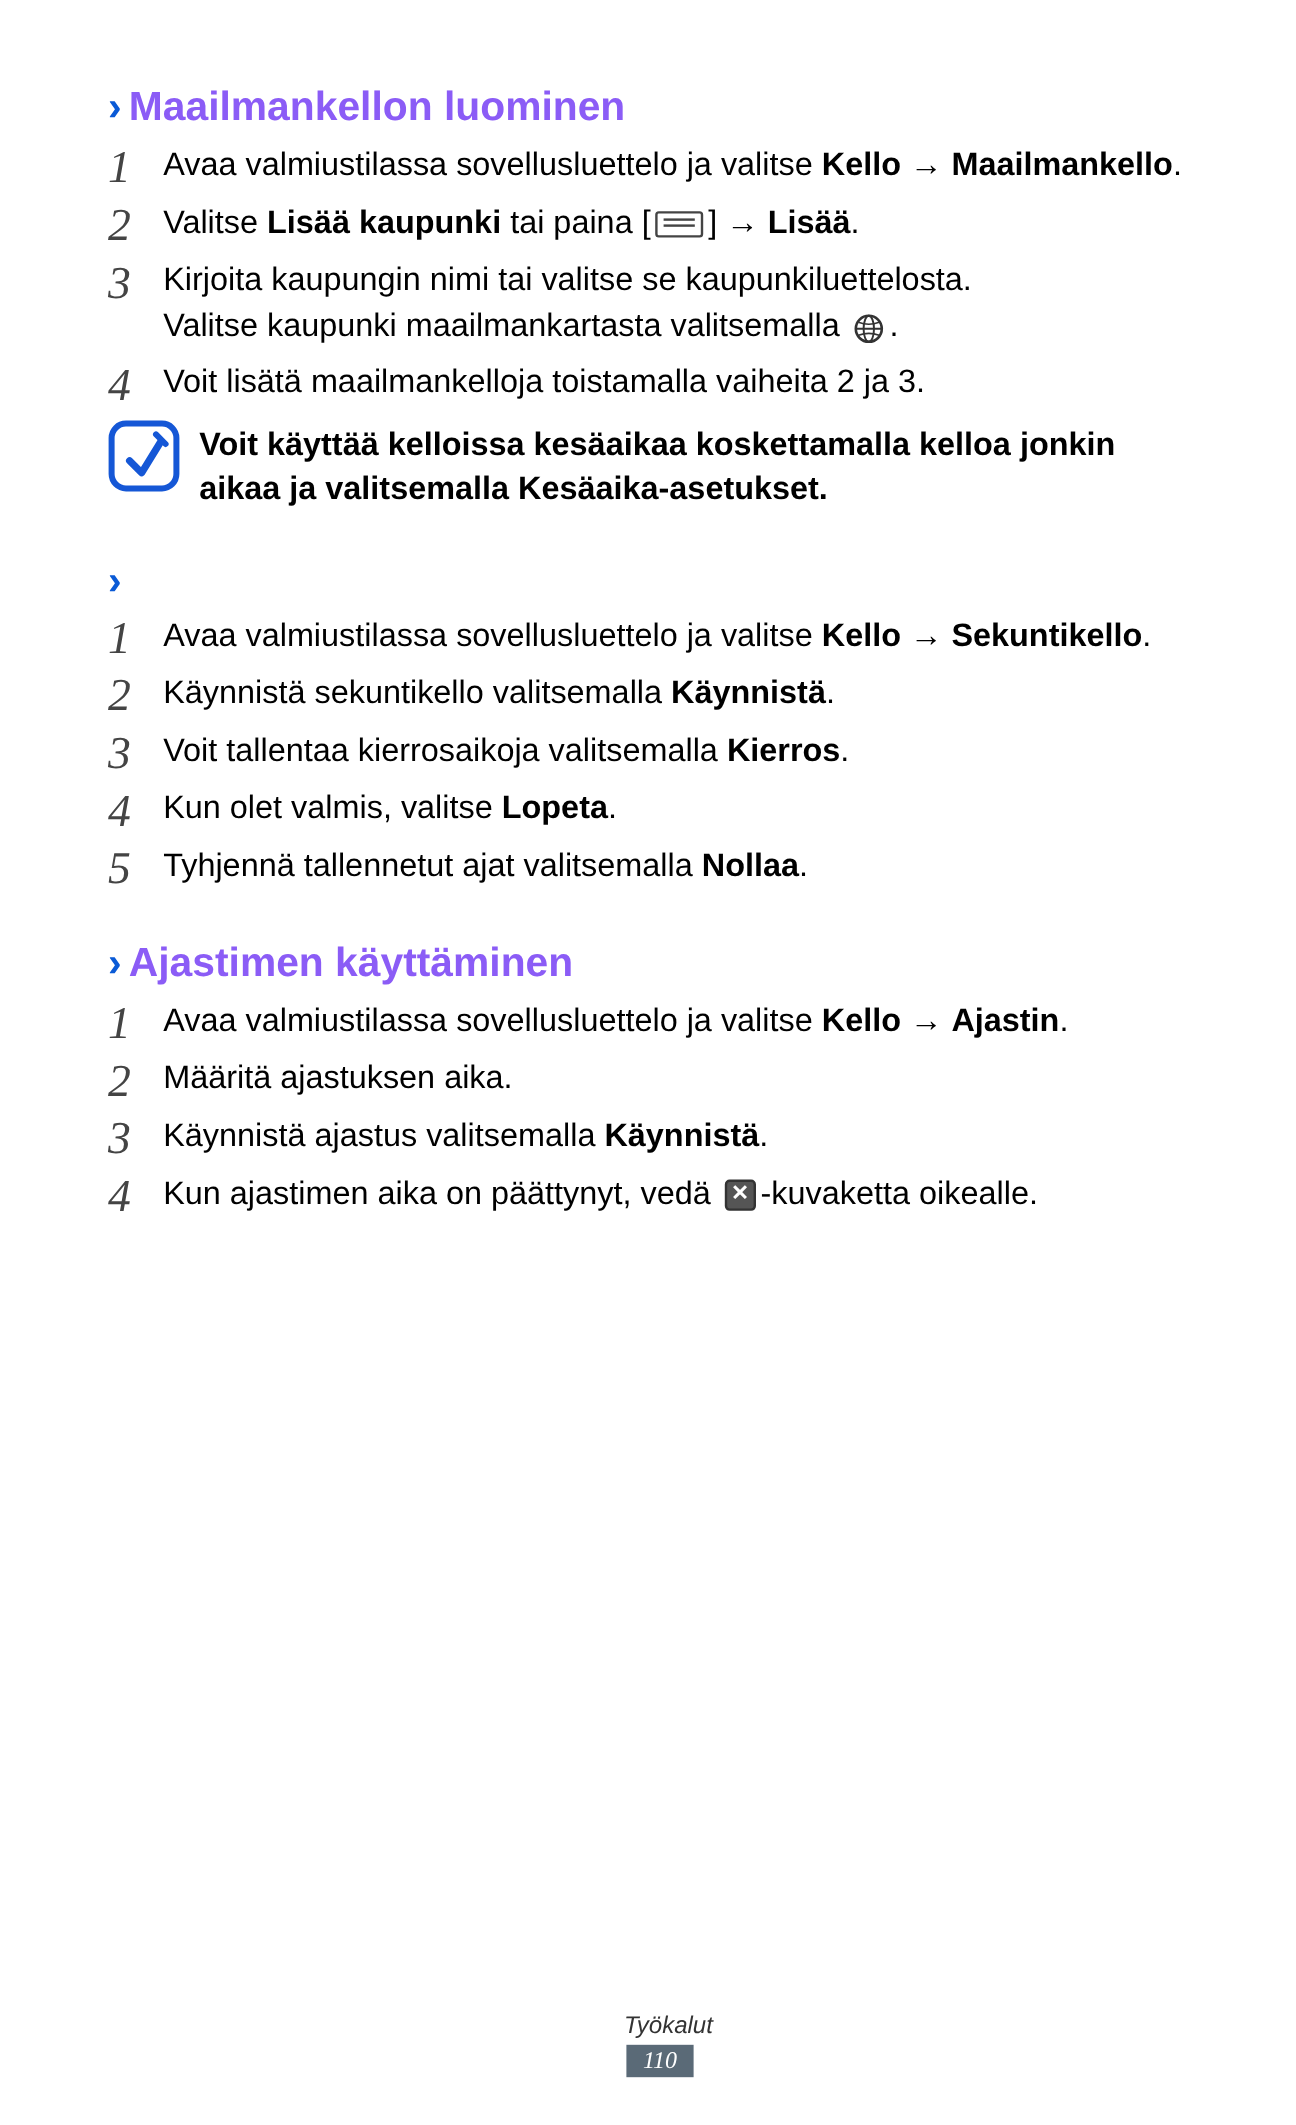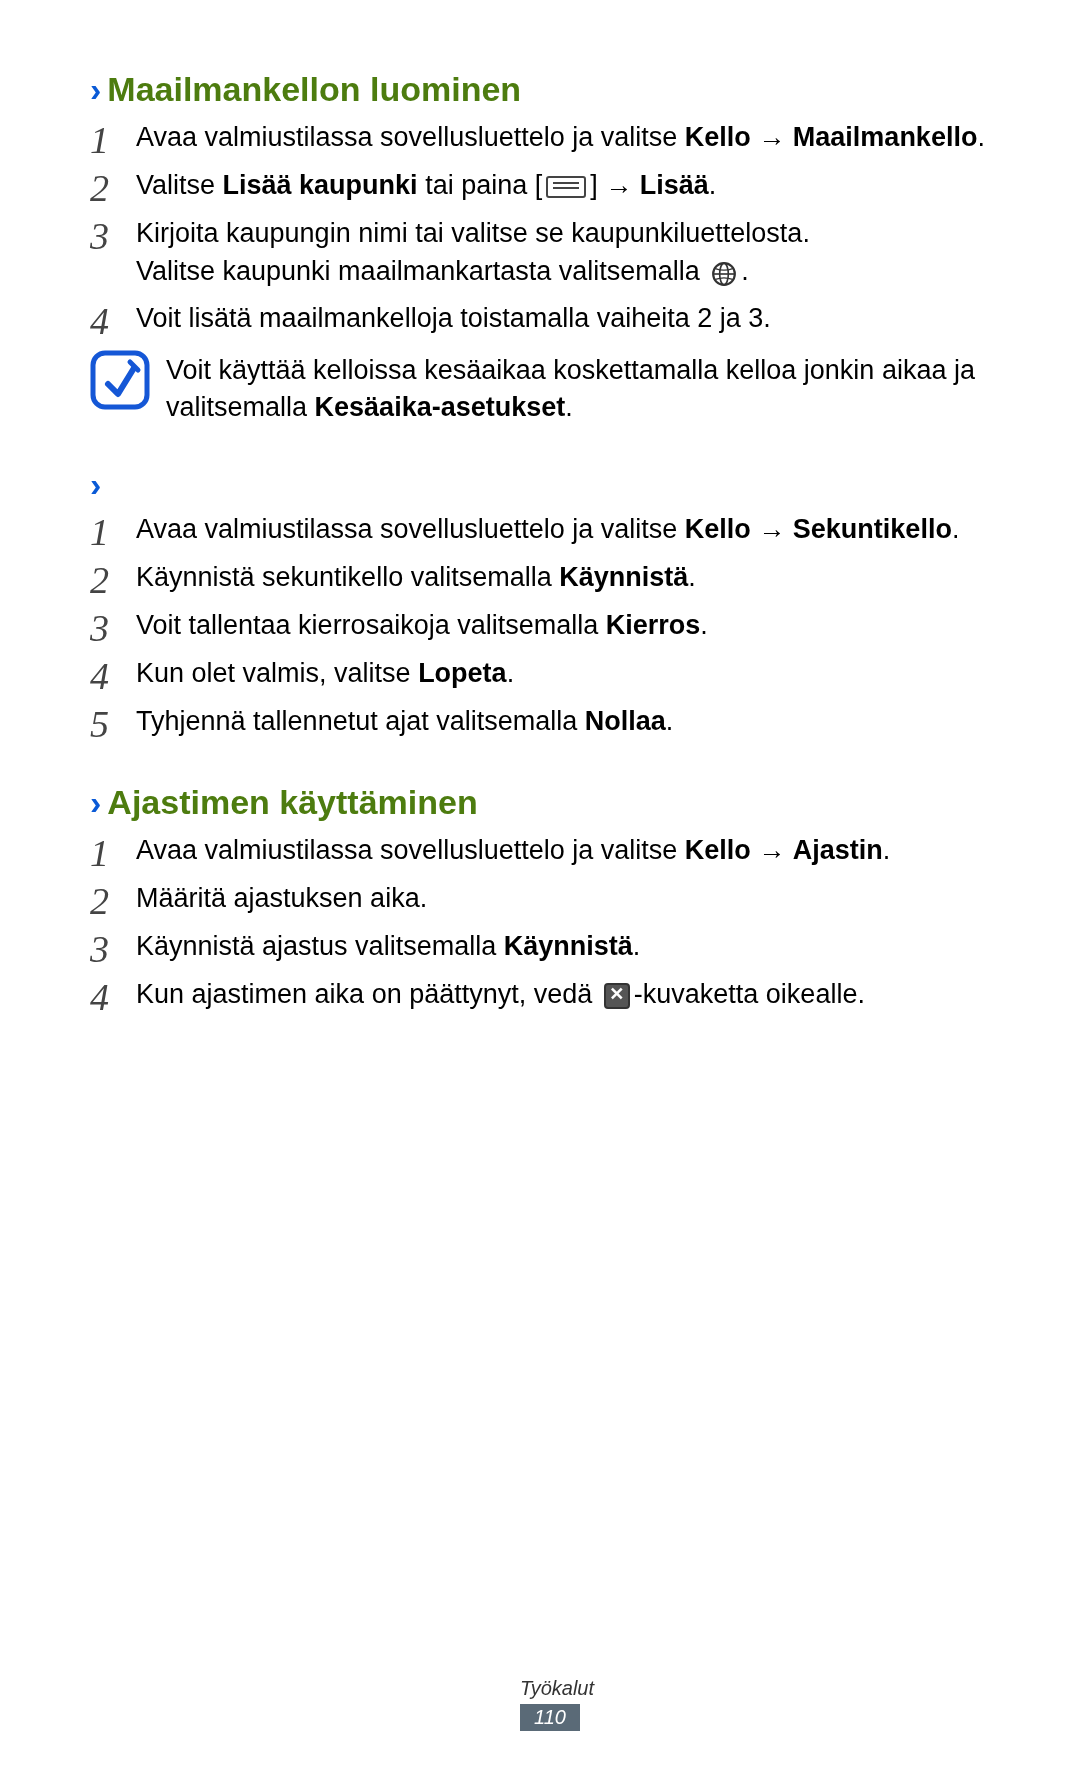"Maailmankellon luominen" .heading-text { color: #4d7c0f -> #8b5cf6 }
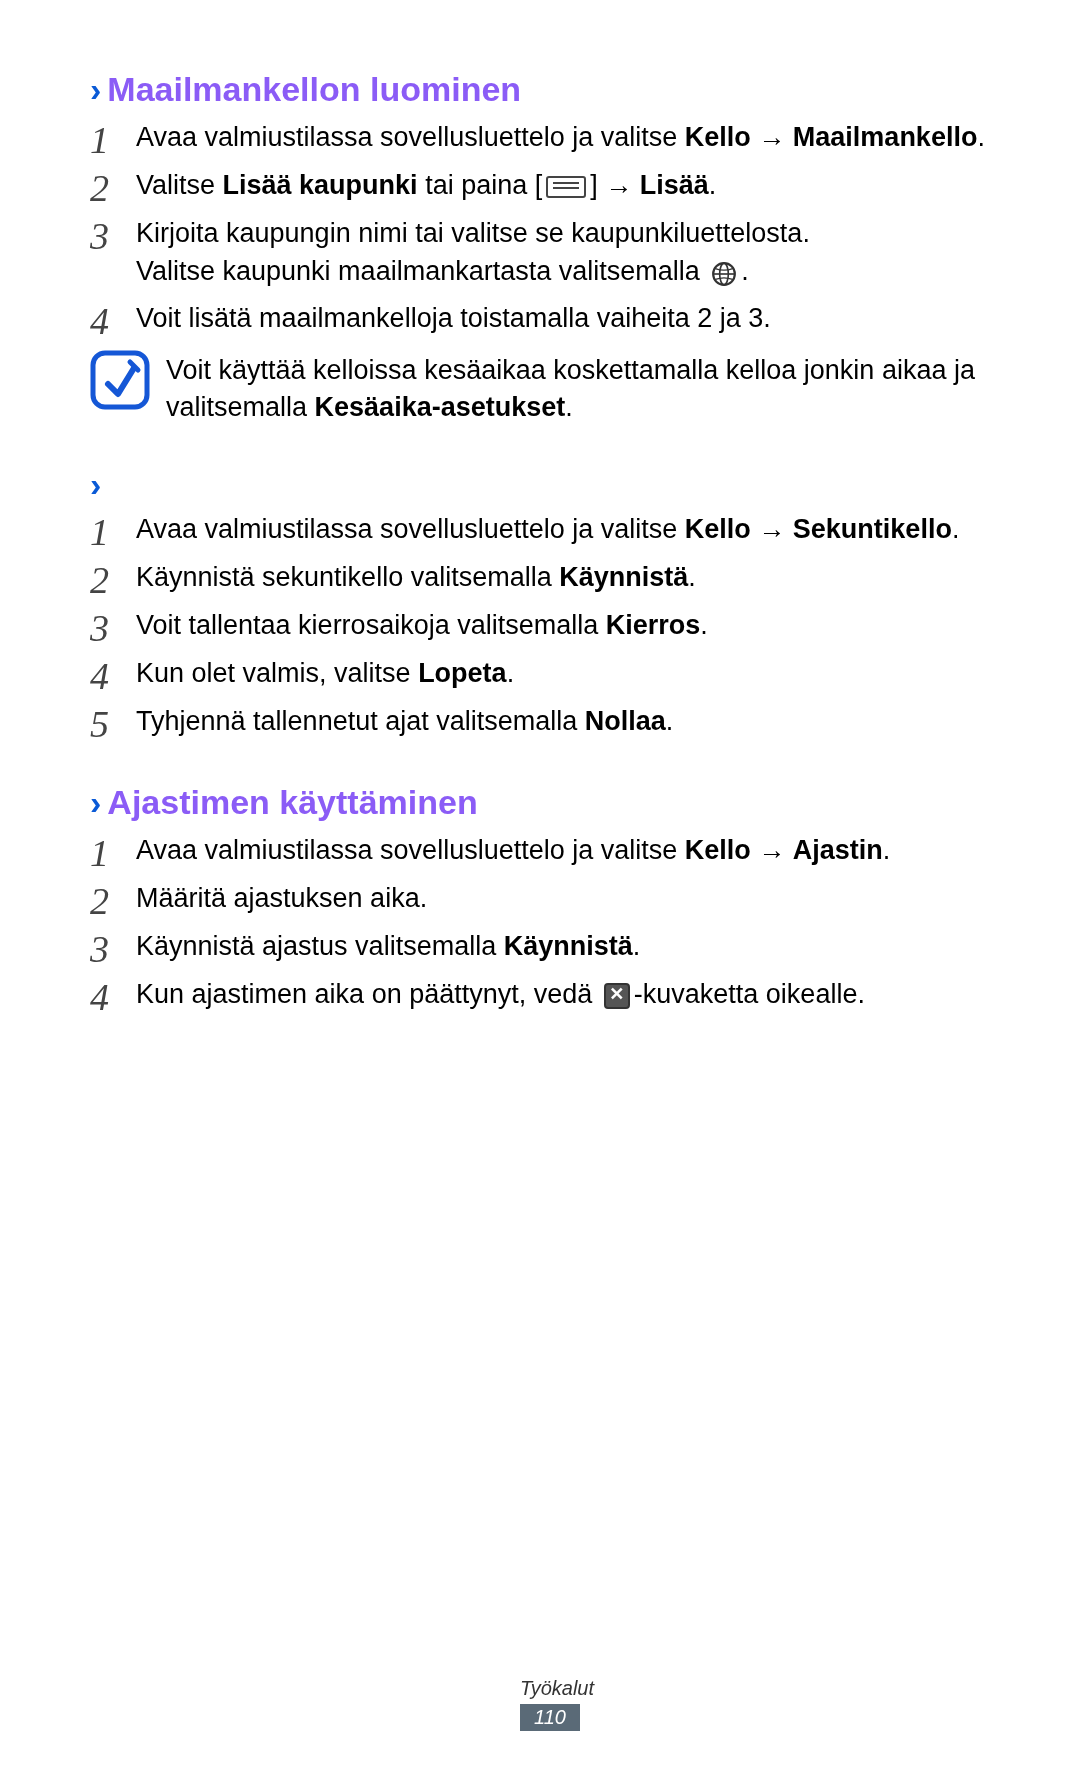"Voit käyttää kelloissa kesäaikaa" .note-text { font-weight: none -> bold }
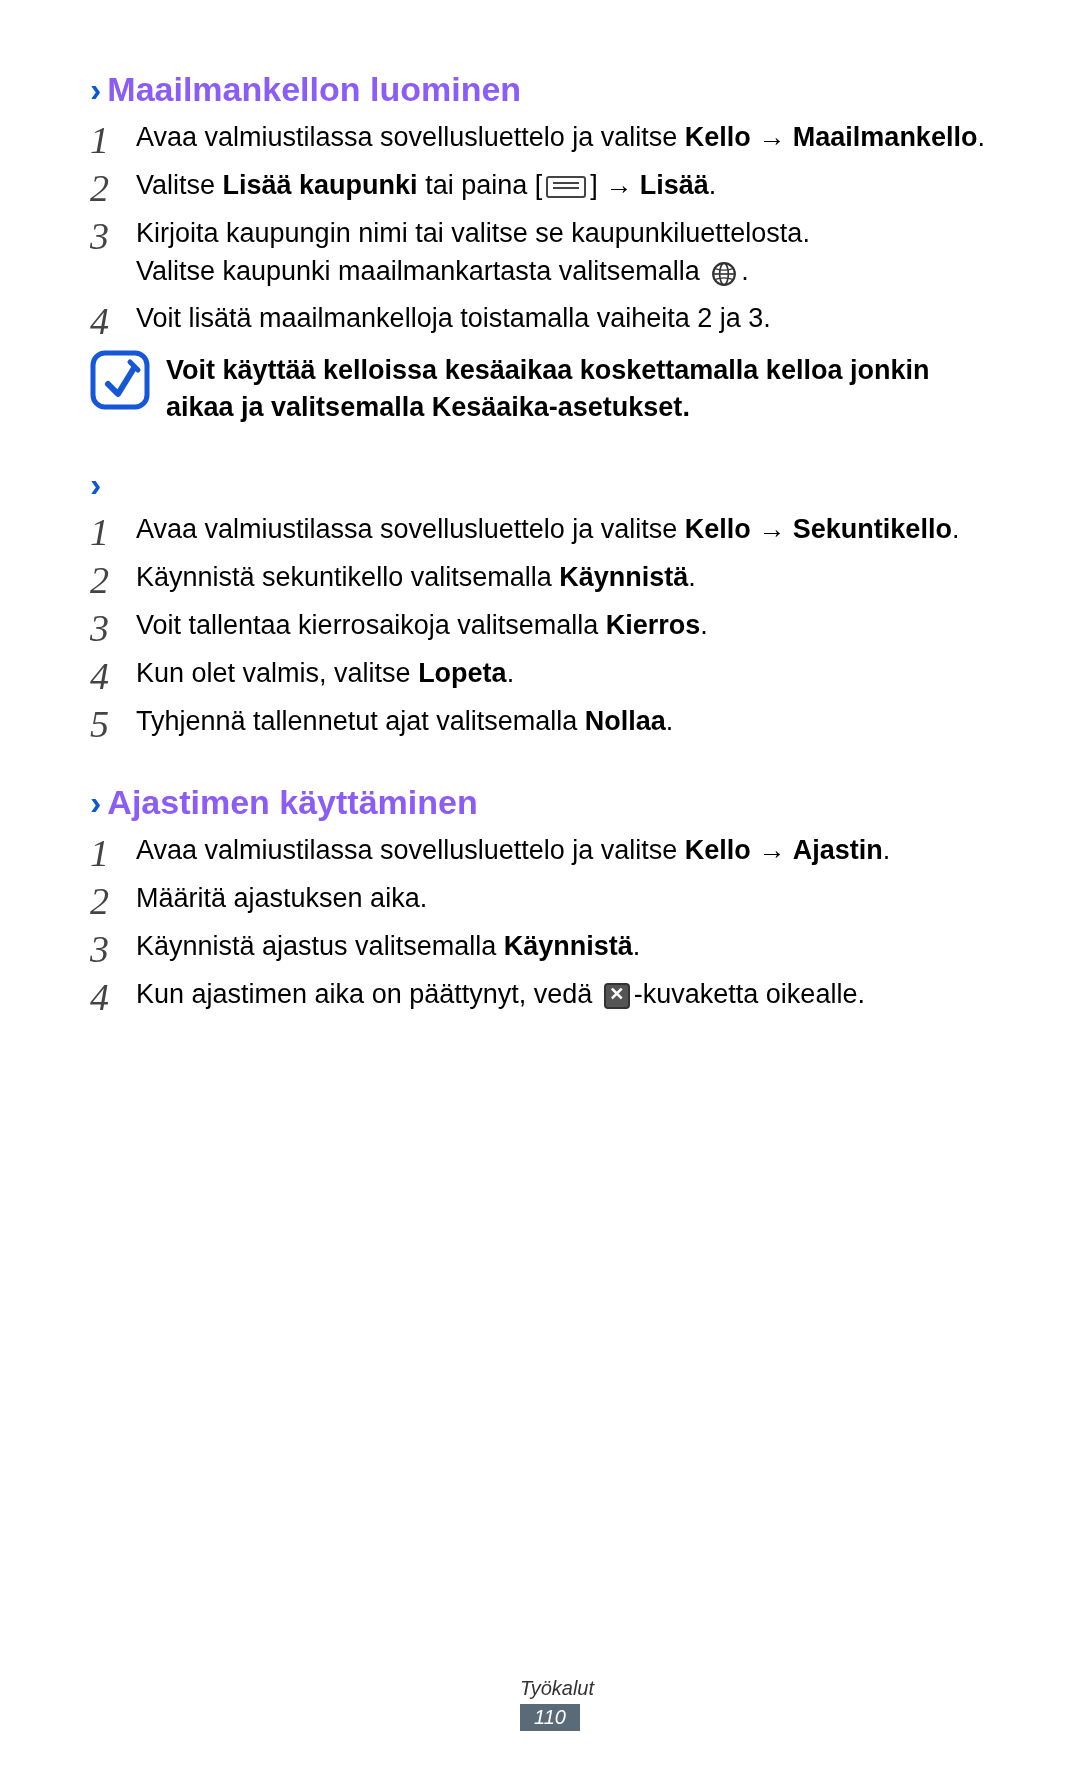"110" .page-num { font-family: Liberation Sans, sans-serif -> Liberation Serif, serif }
